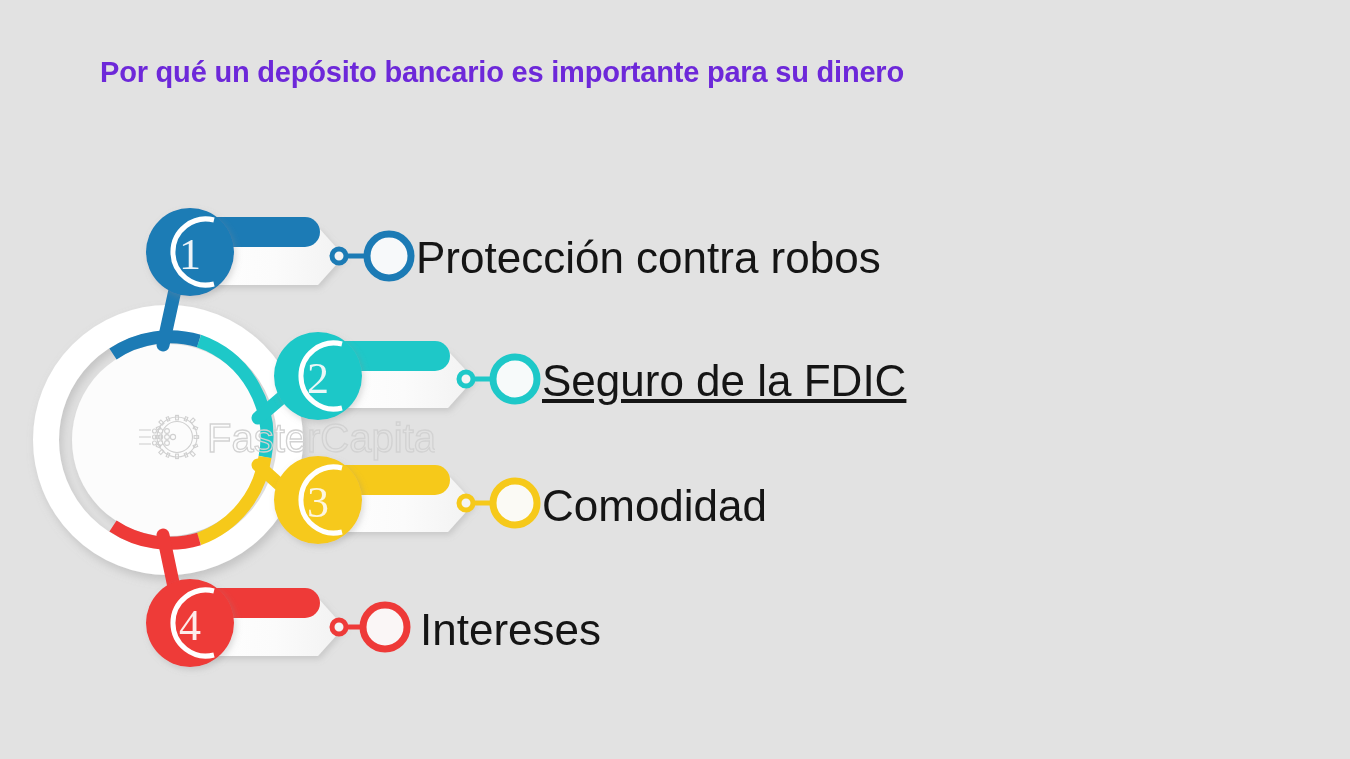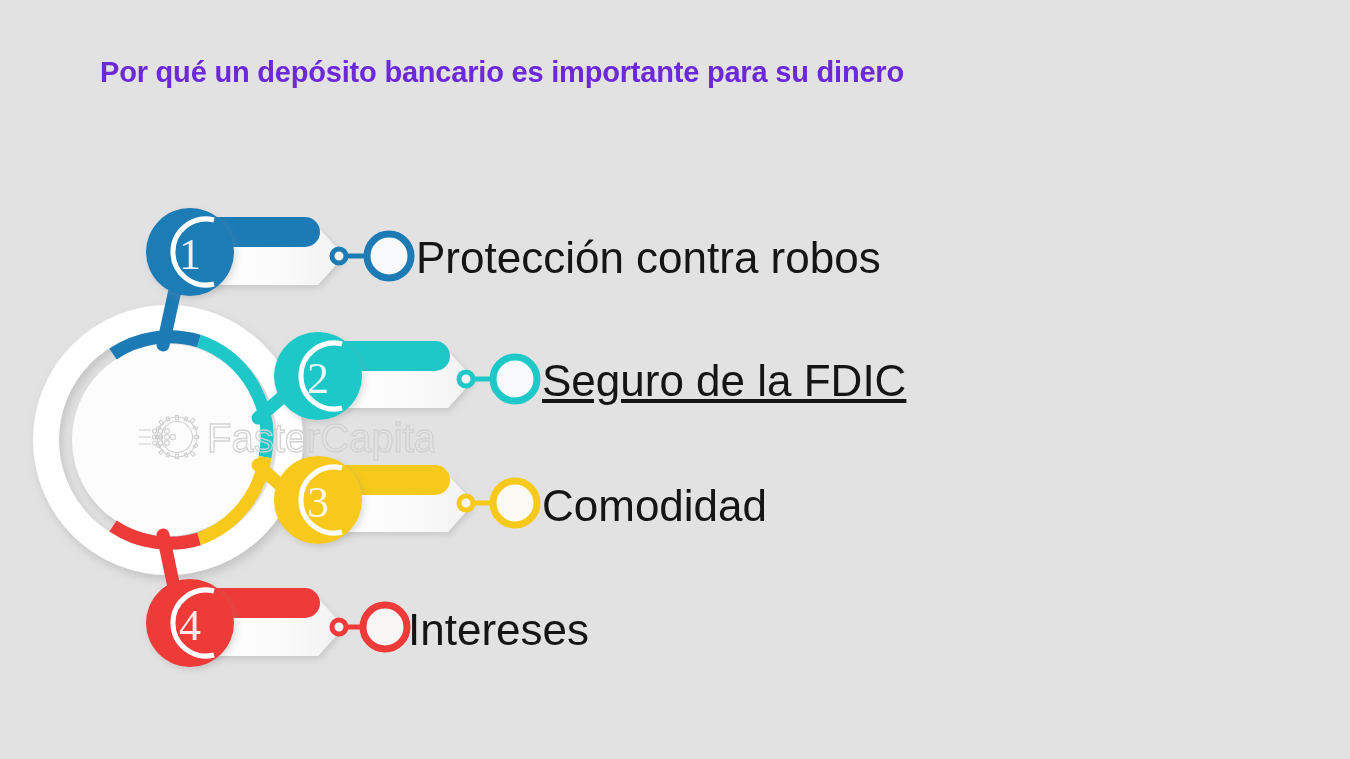"Intereses" #label-4 { left: 408px -> 420px }
